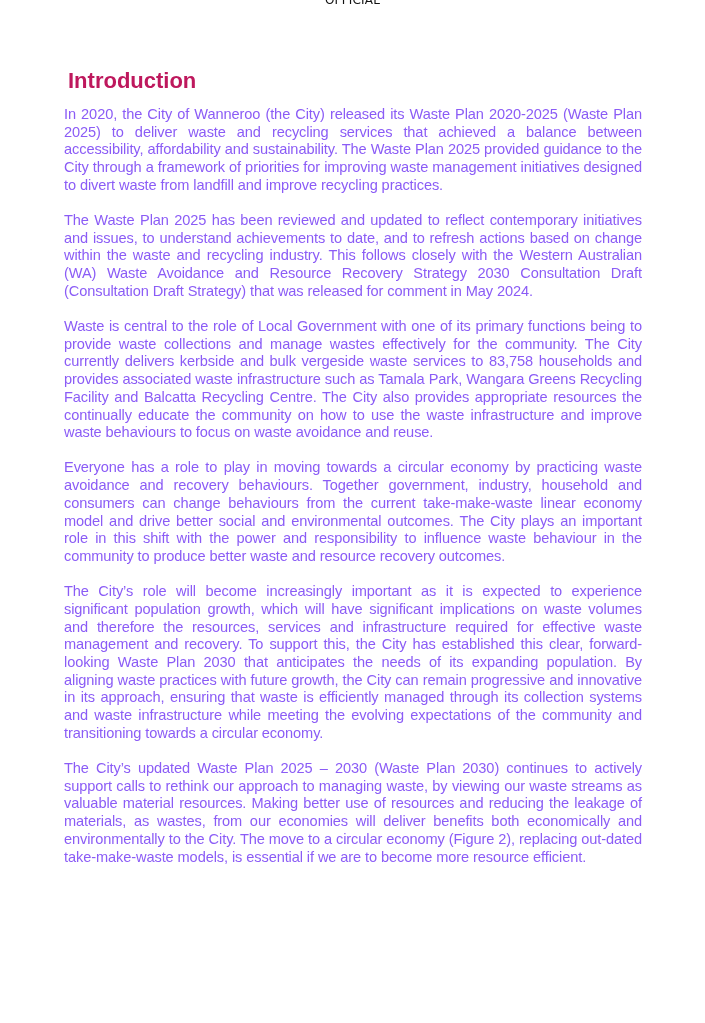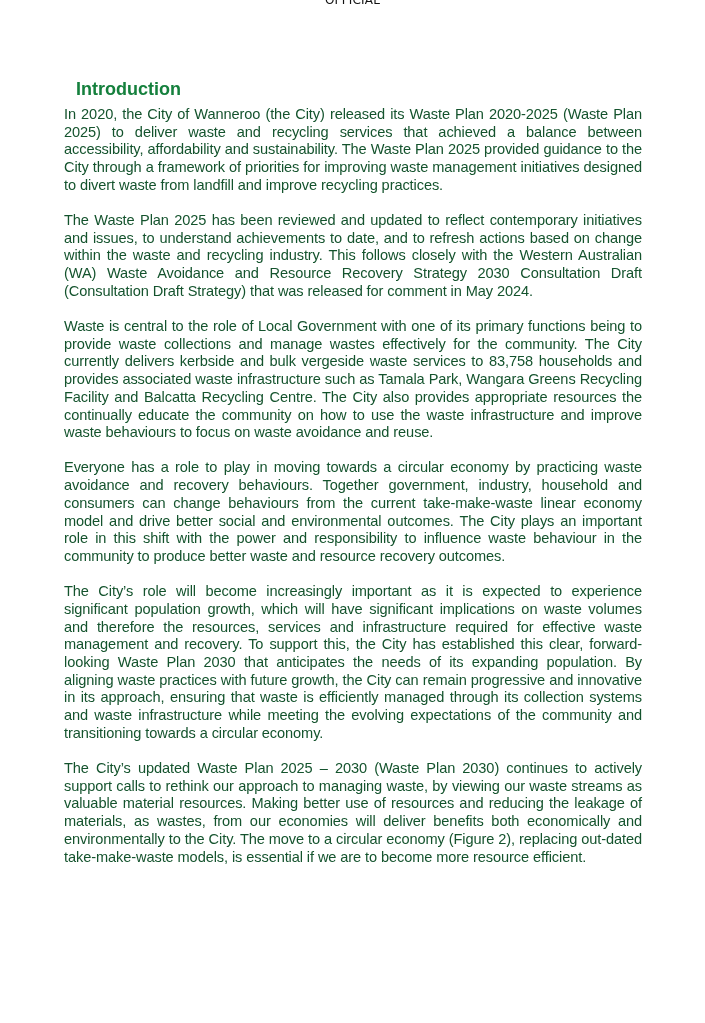"Introduction" .title { color: #15803d -> #be185d; font-size: 18px -> 22px; margin: 12px -> 4px }
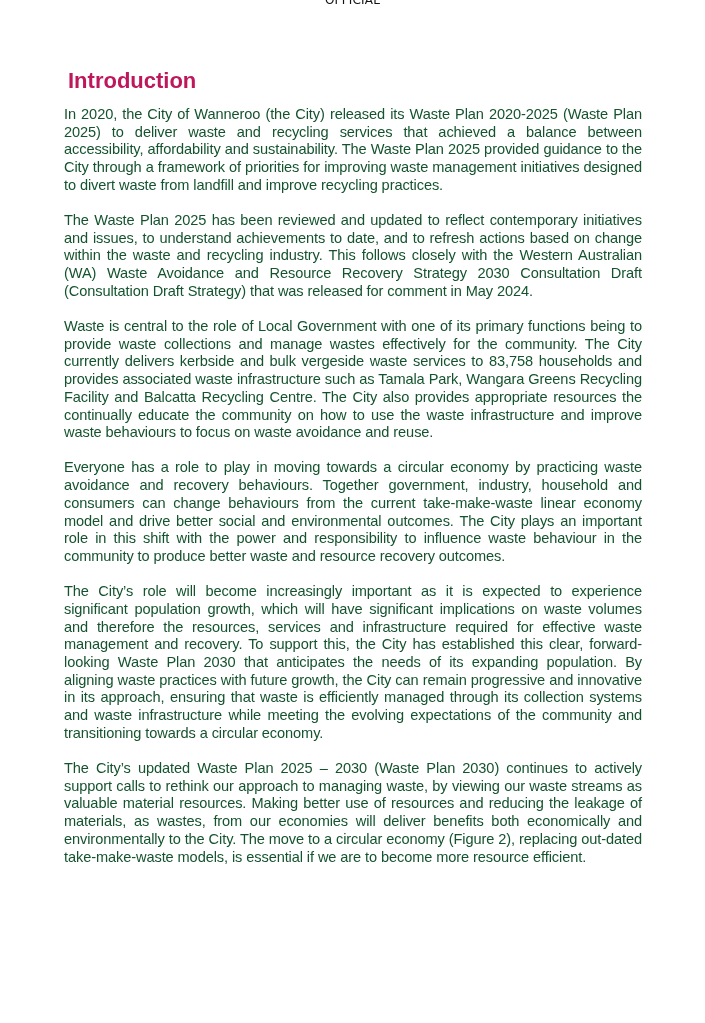"In 2020, the City of" .para { color: #14532d -> #8b5cf6 }
